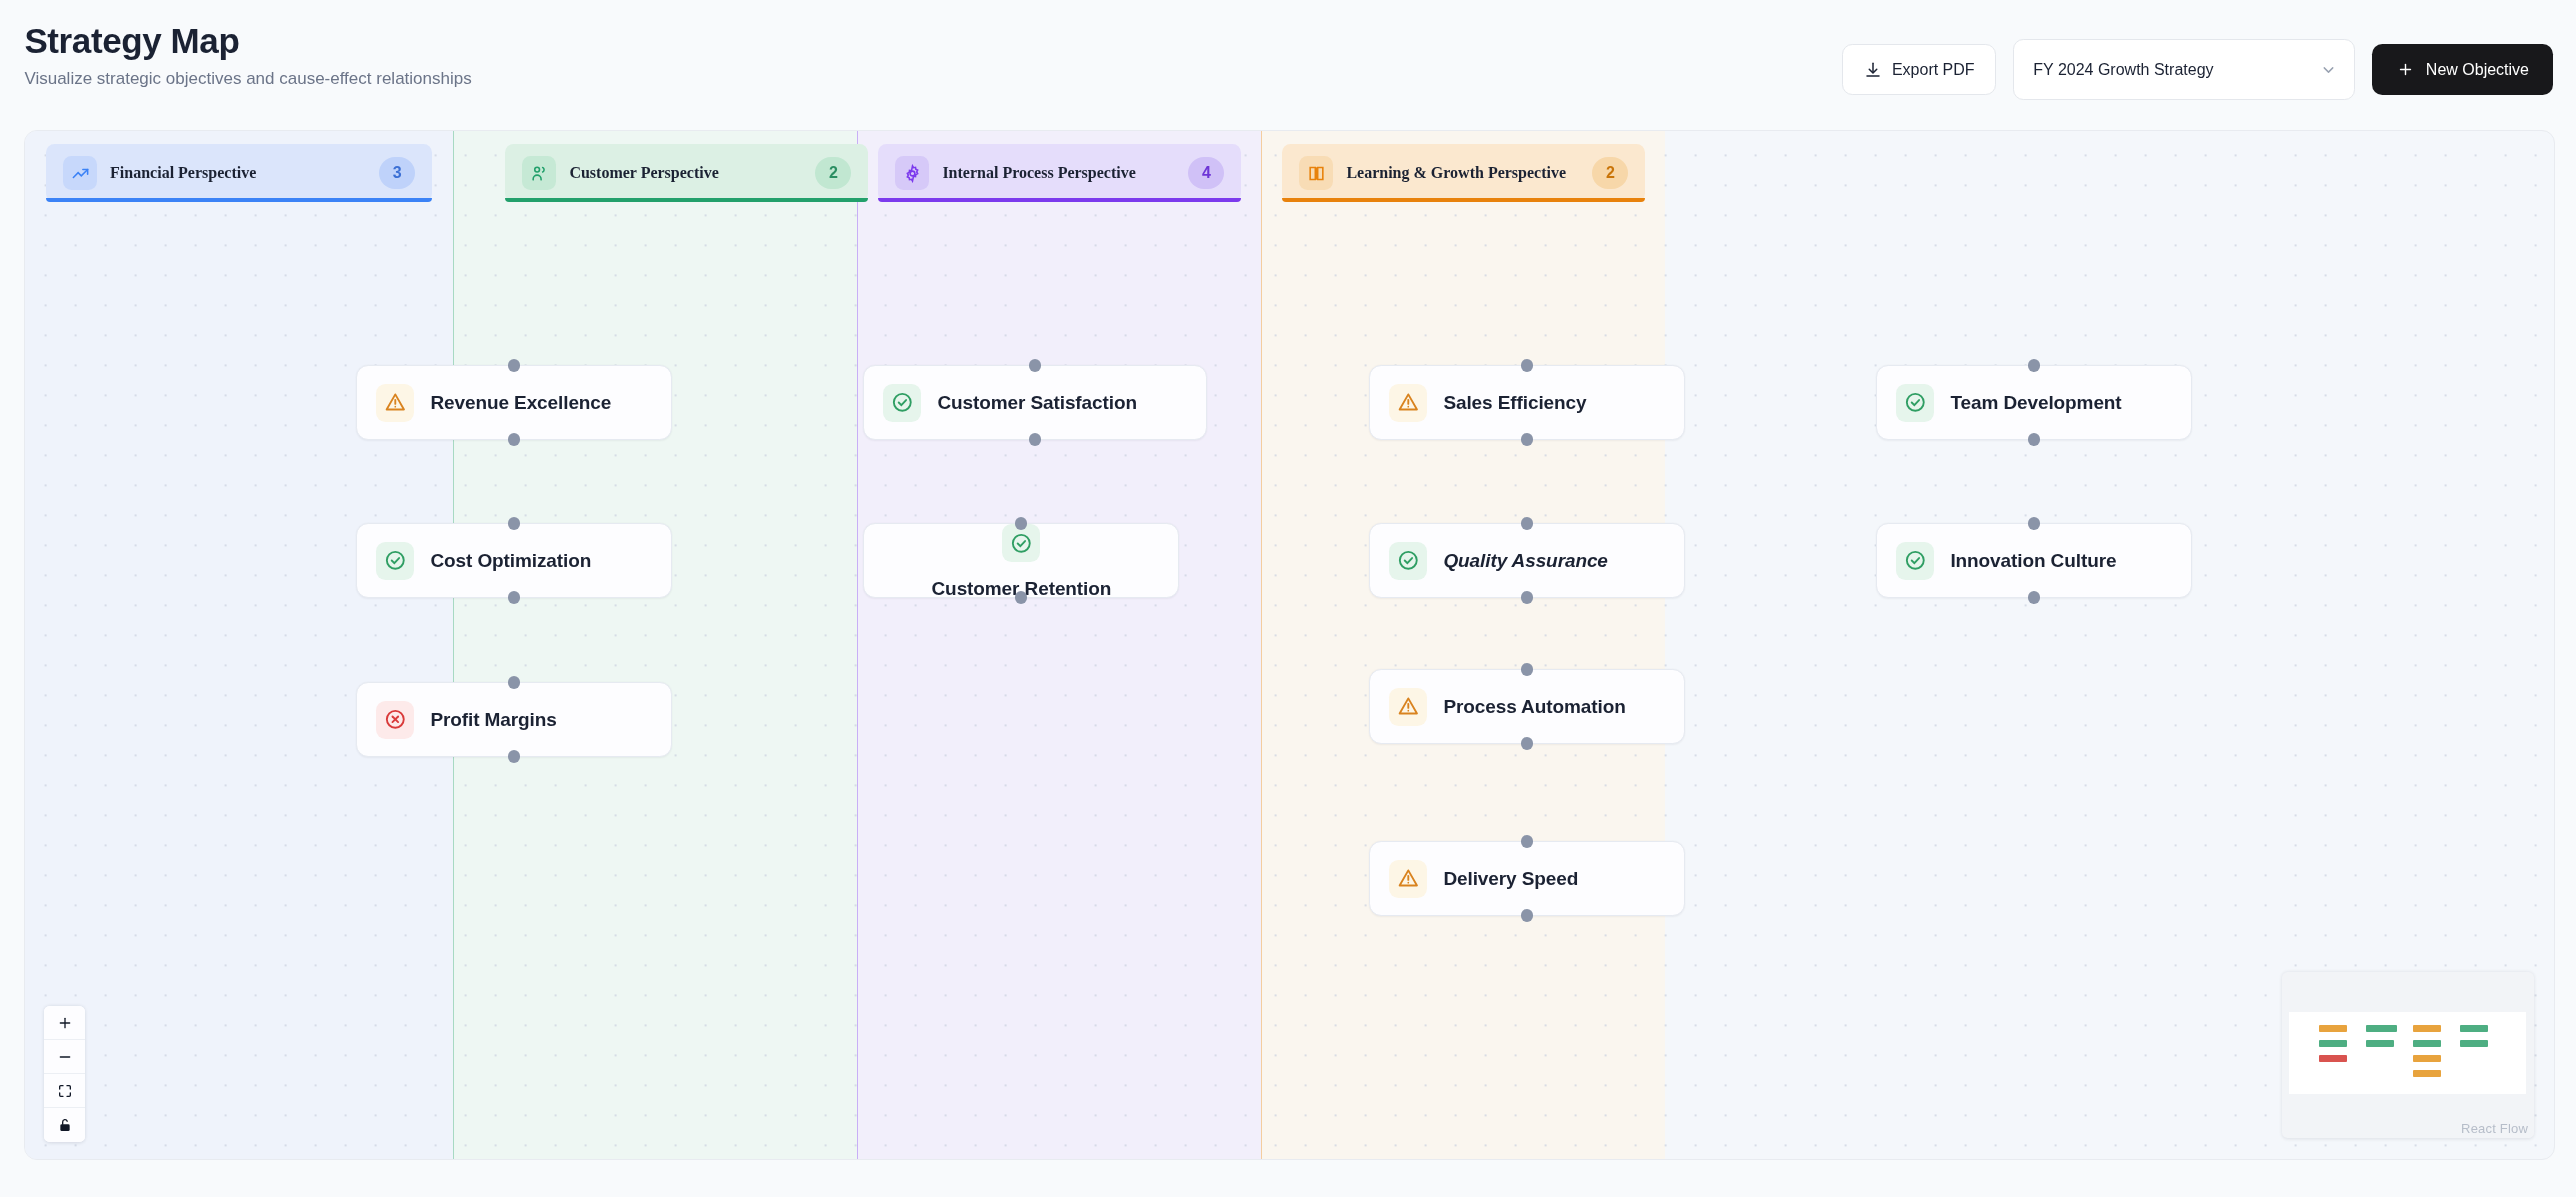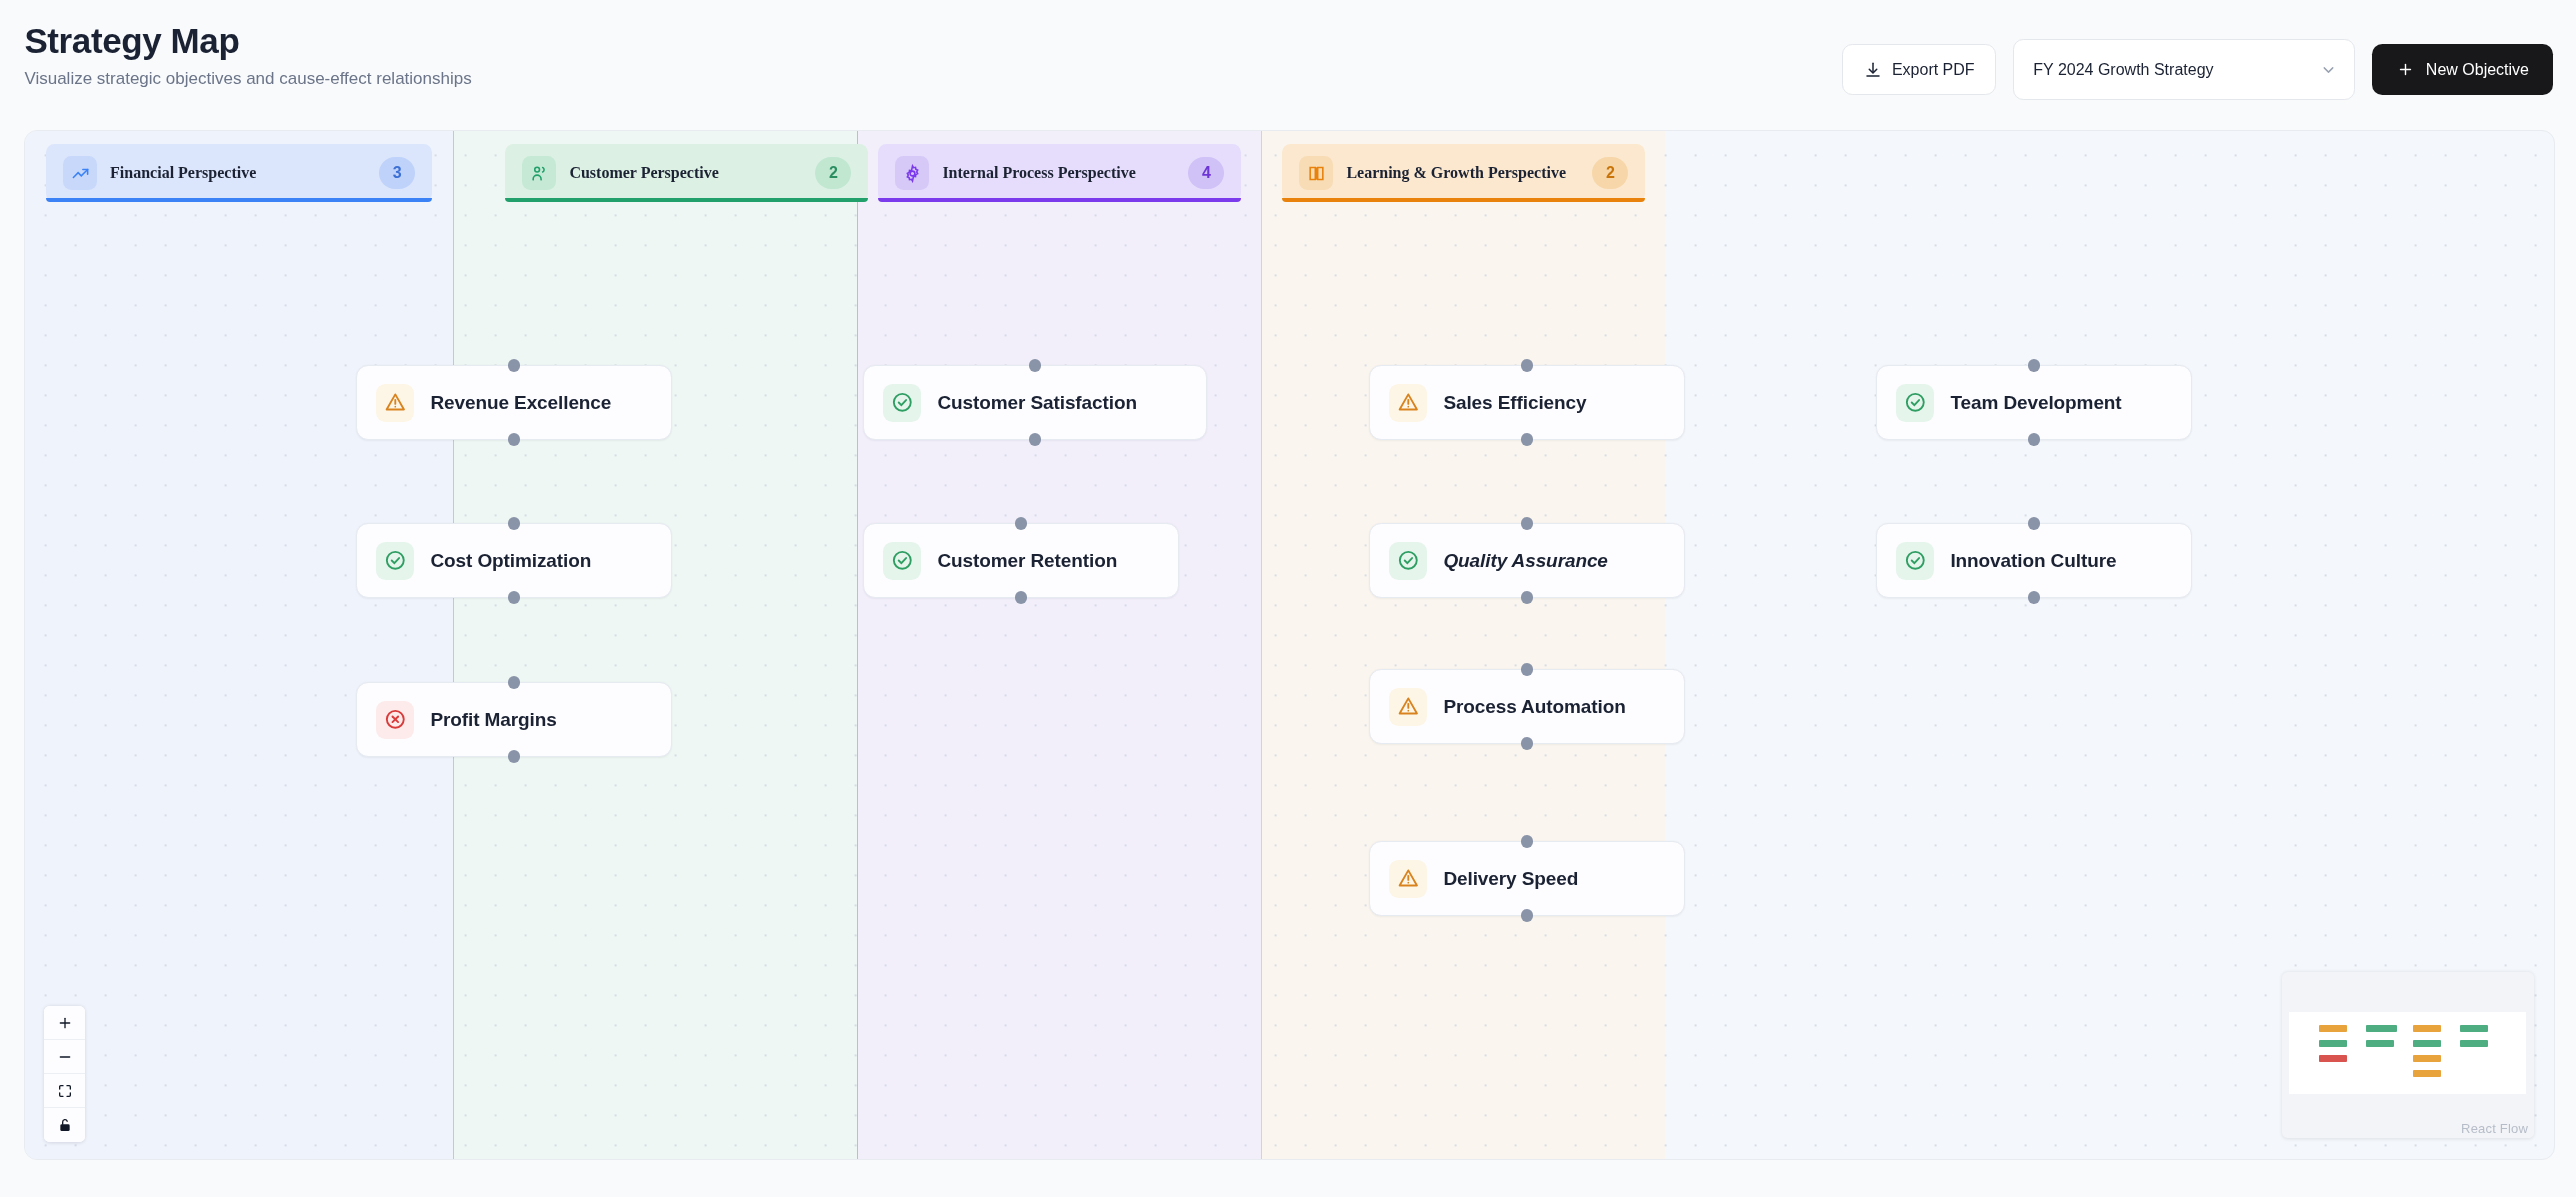"Customer Retention" div.node { flex-direction: none -> column }
